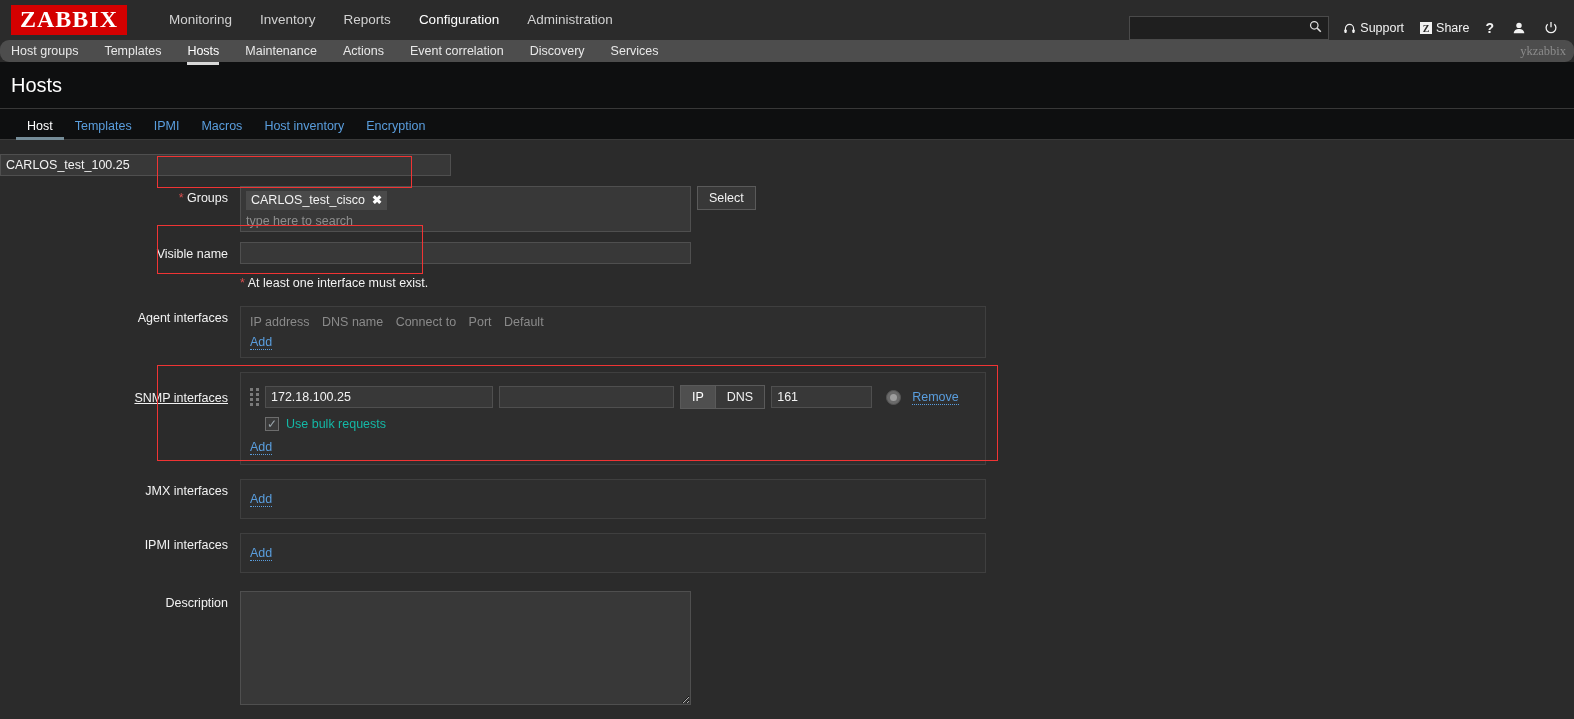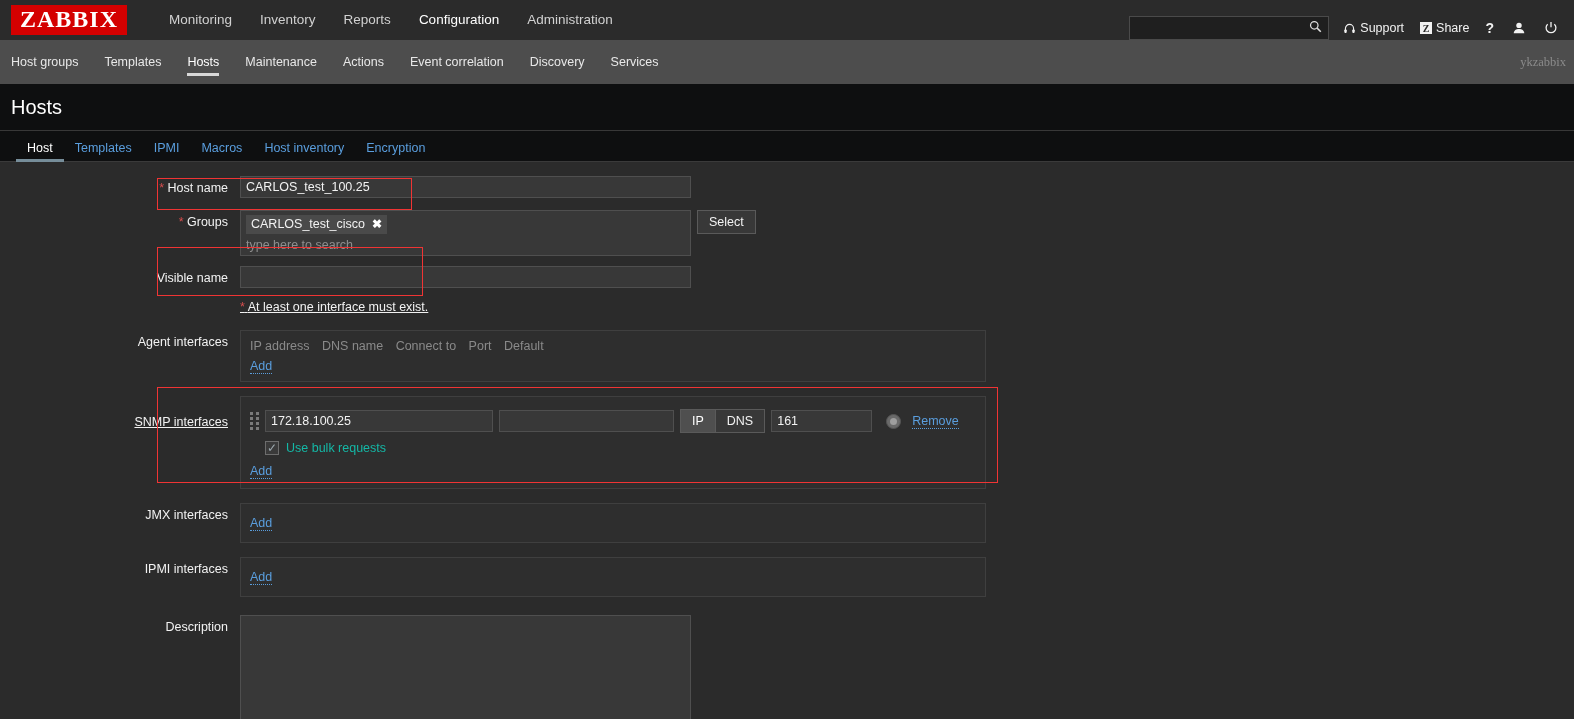"Host groups" .submenu { border-radius: none -> 9px; height: 44px -> 22px }
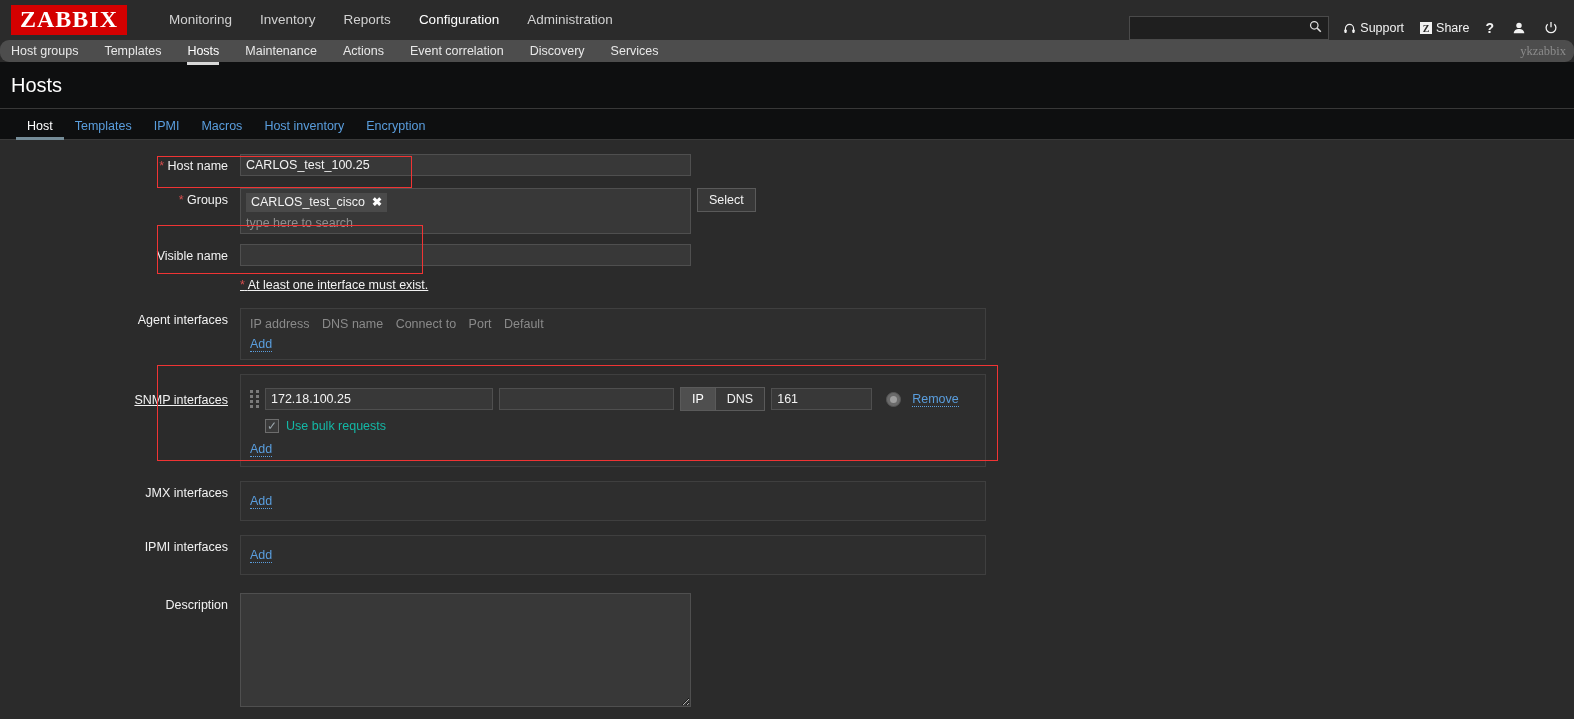"* Host name" div.flabel { html: <div> <span>*</span> <span>Host name</span> </div> -> none }
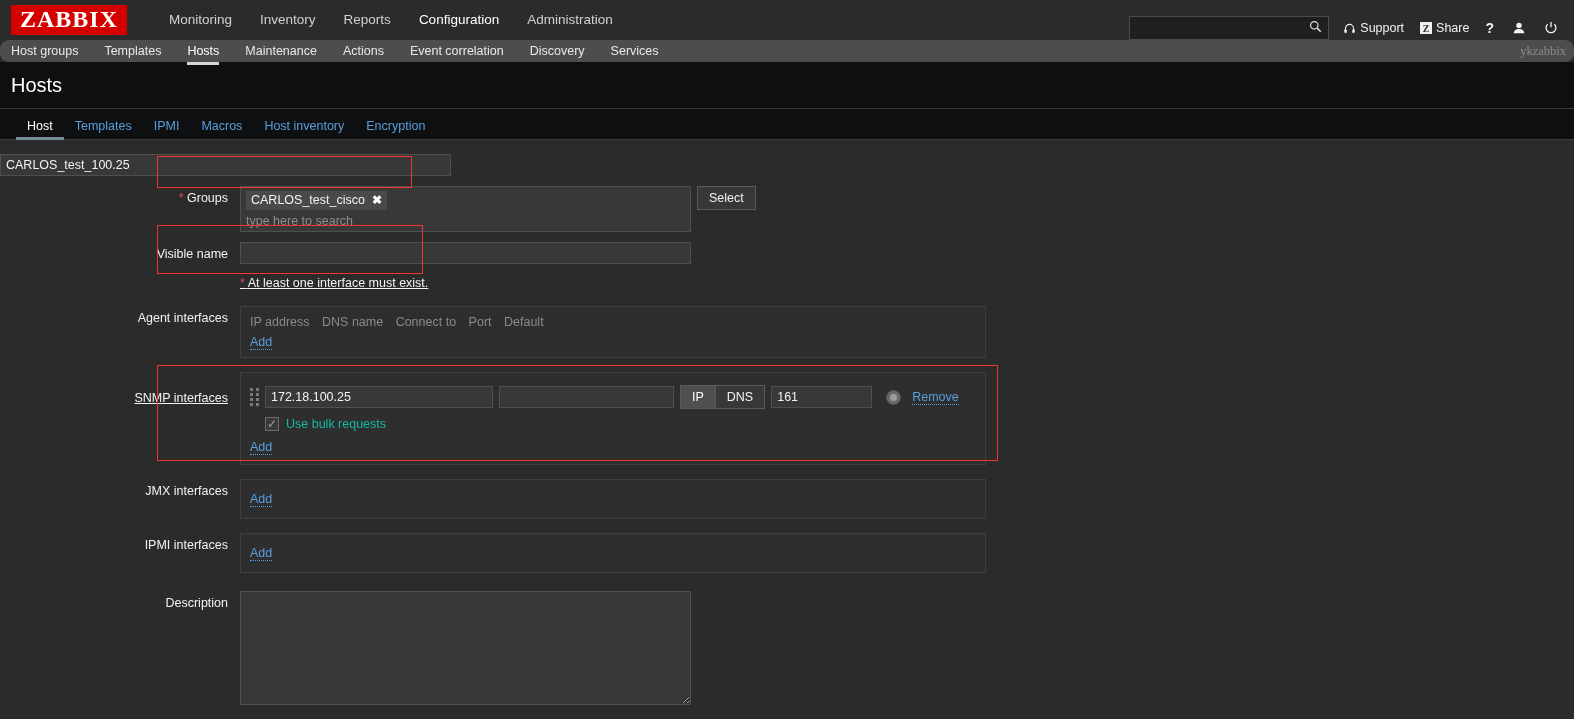"* At least one interface" div.frow { text-decoration: underline -> none }
